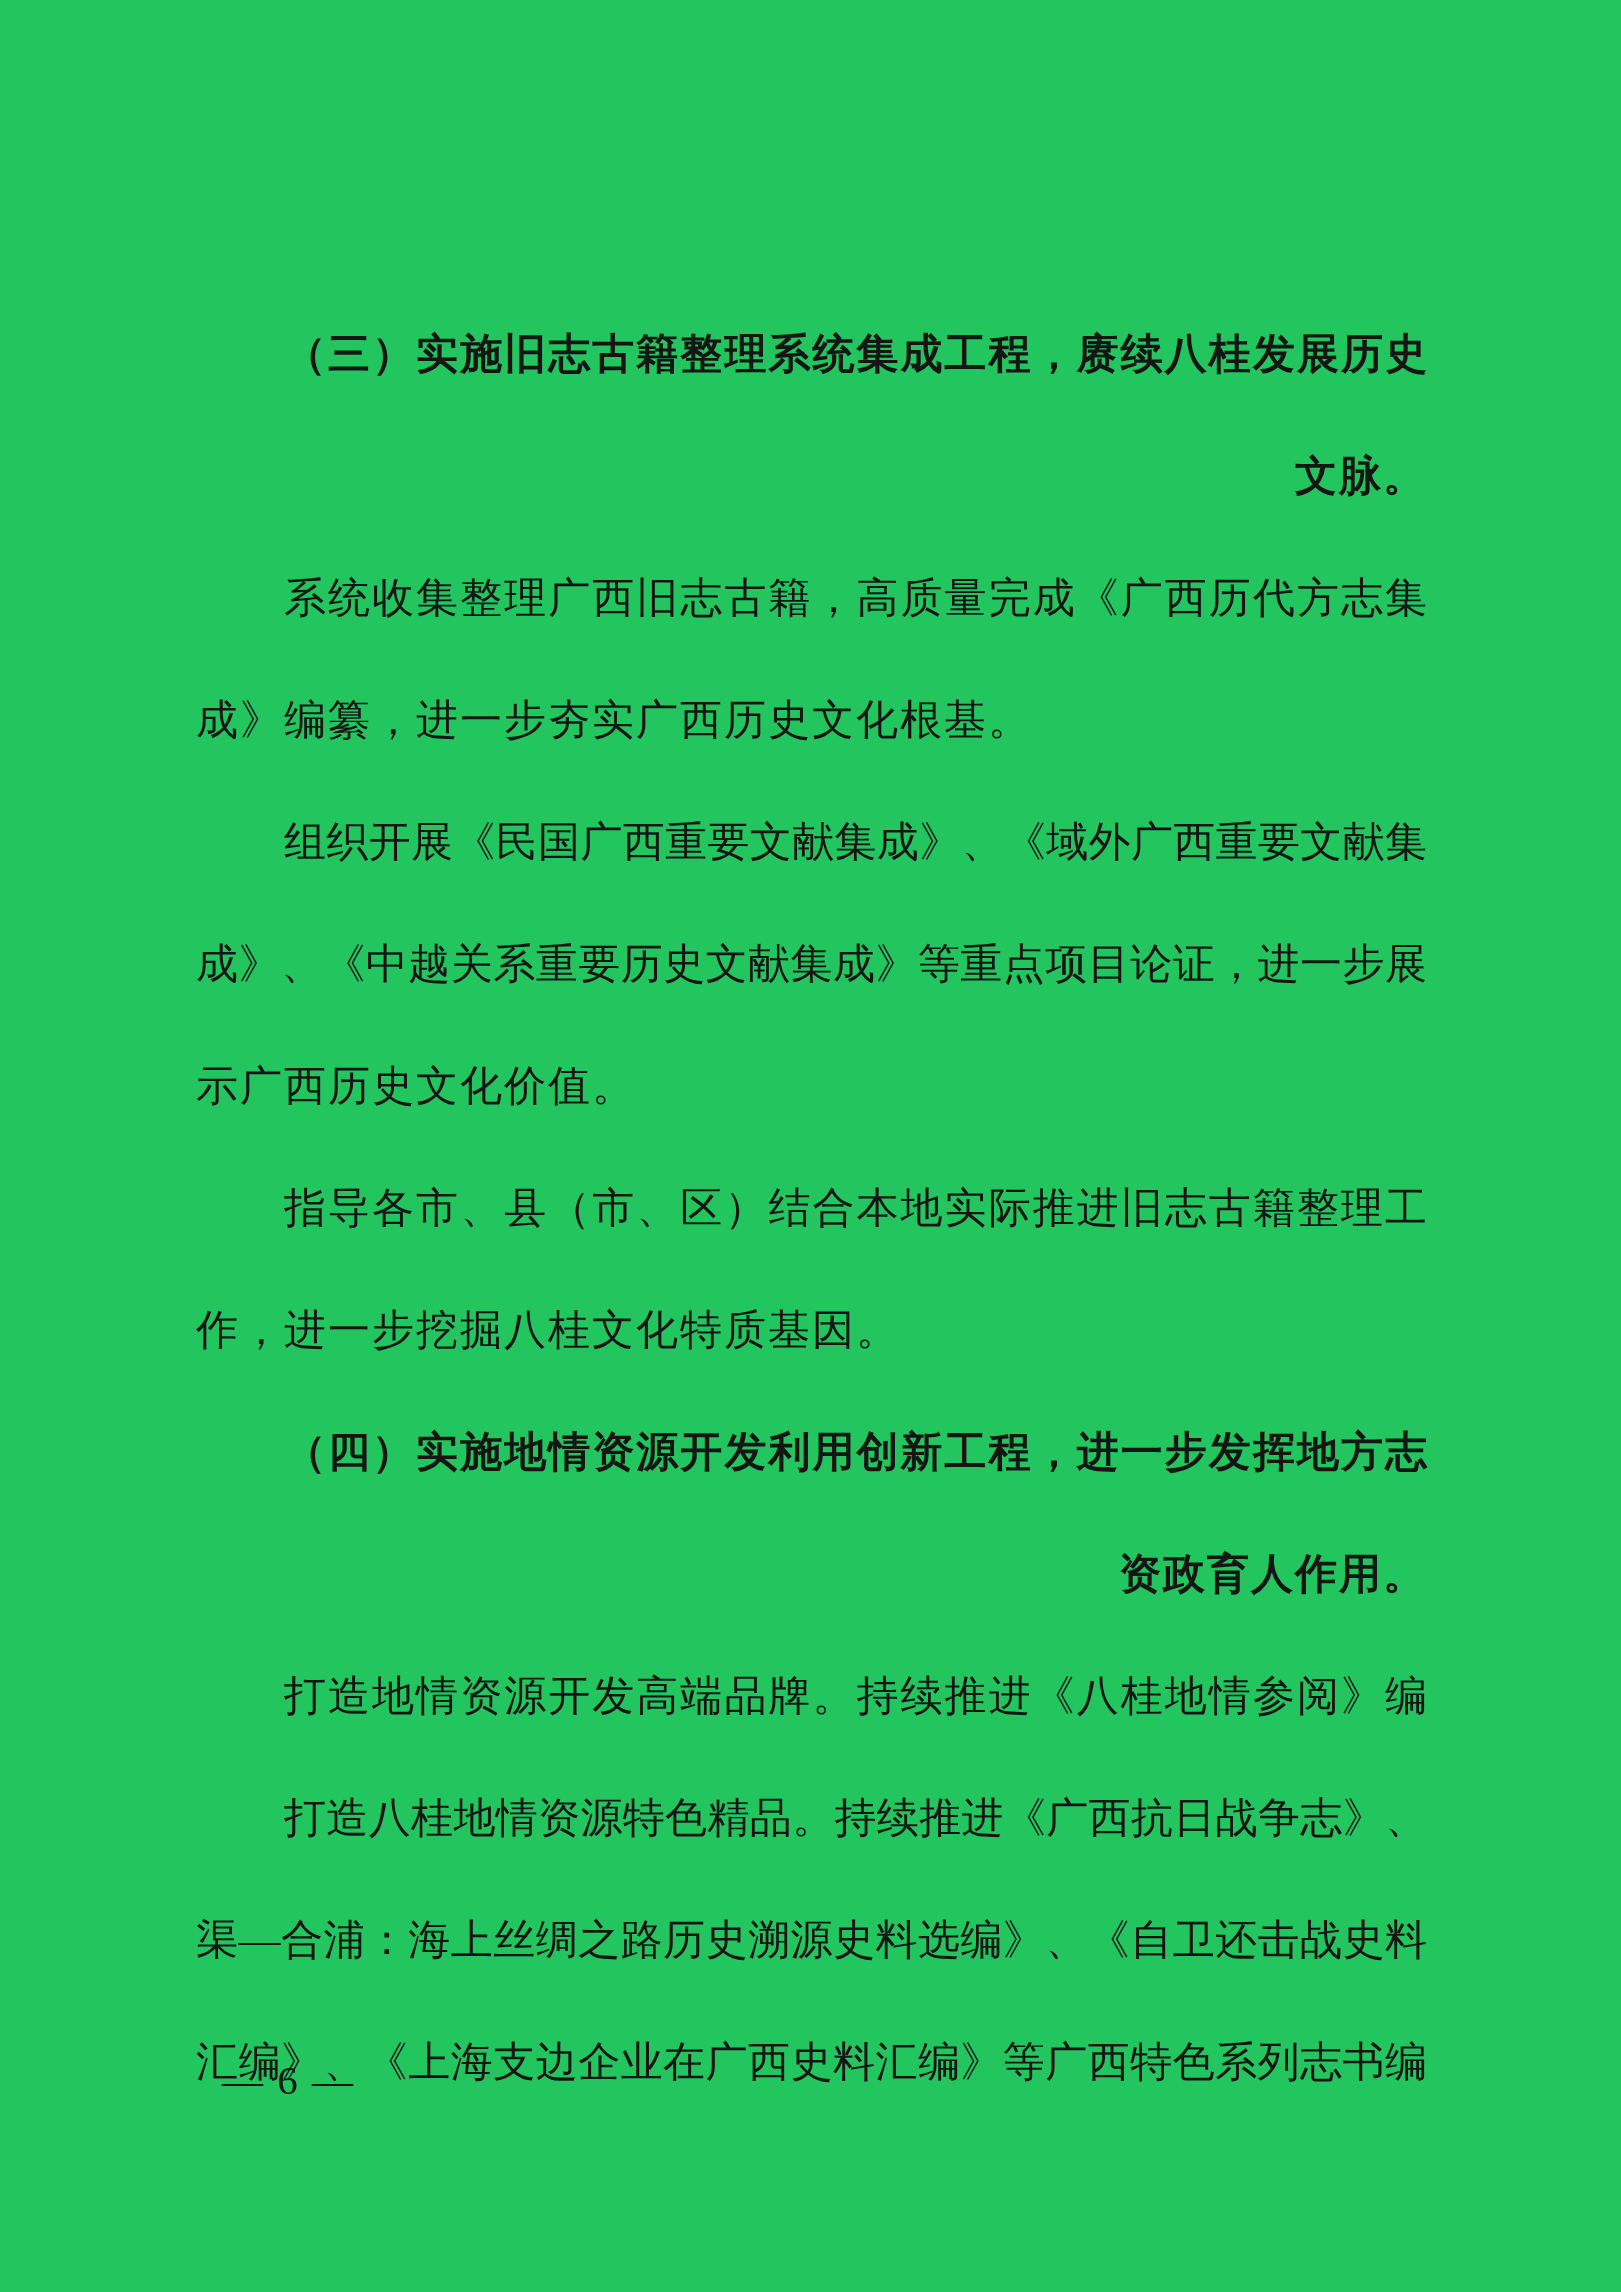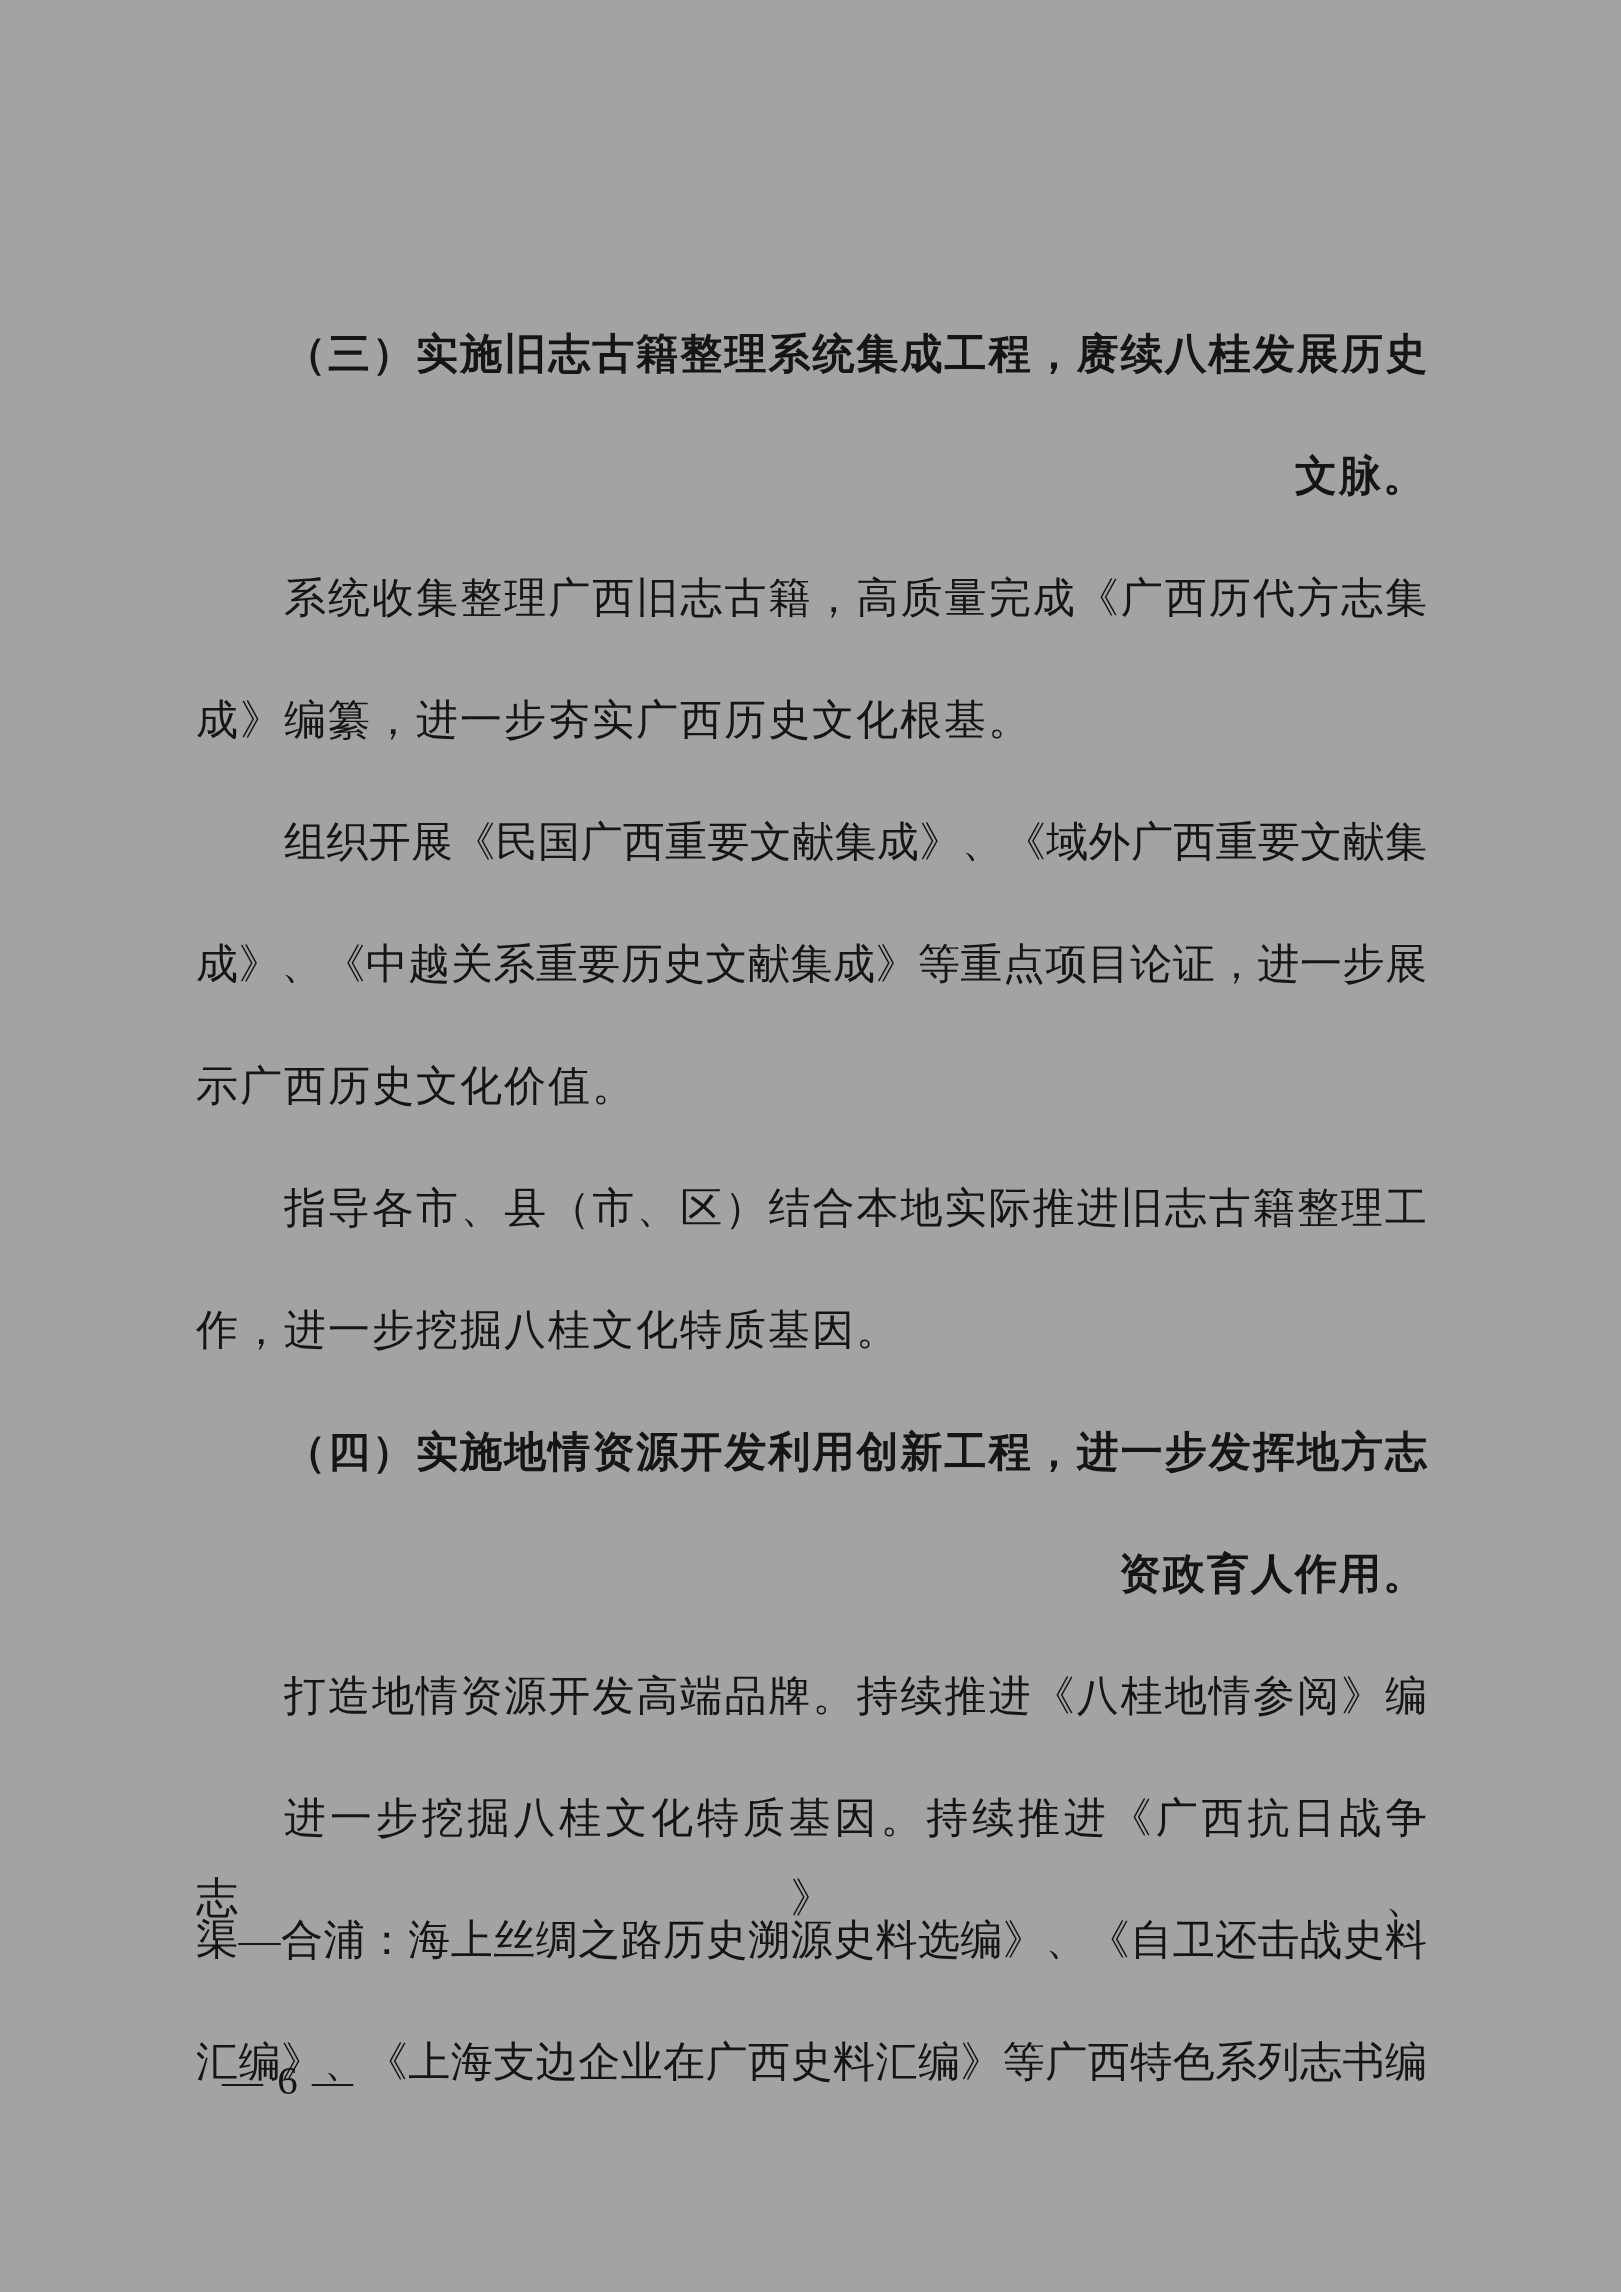"（三）实施旧志古籍整理系统集成工程，赓续八桂发展历史" .page { background: #a3a3a3 -> #22c55e }
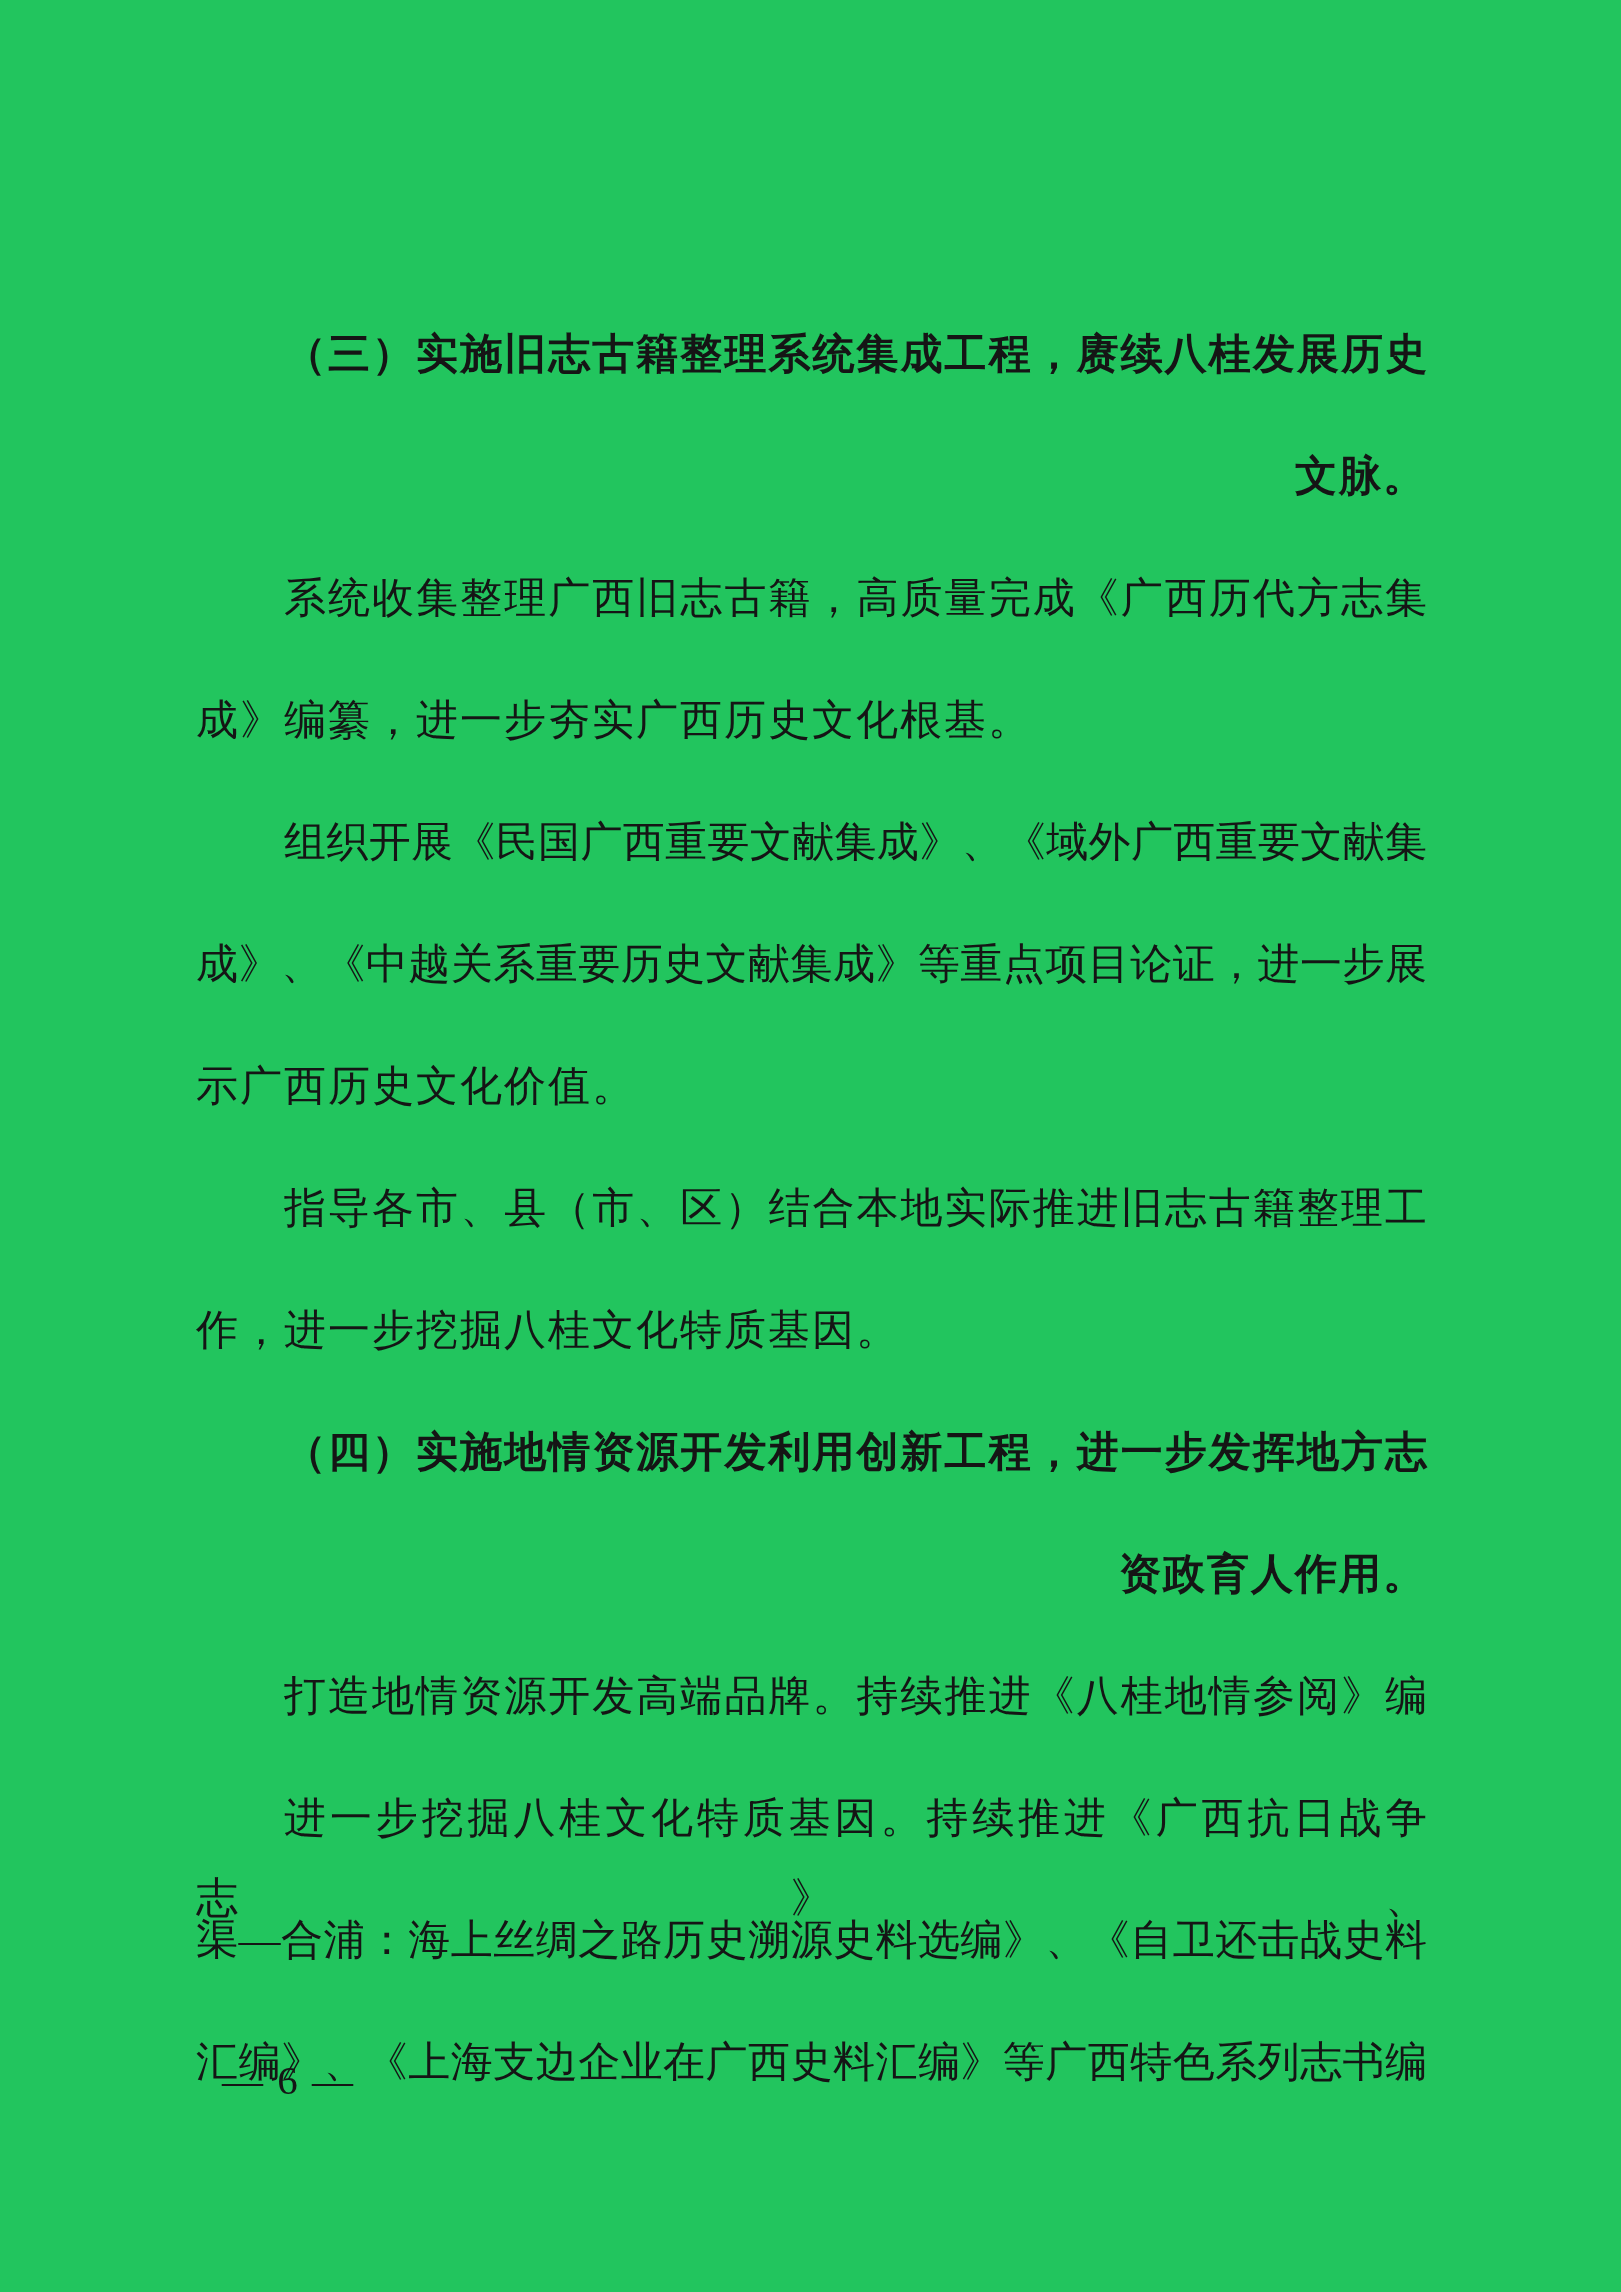"进一步挖掘八桂文化特质基因。持续推进《广西抗日战争志》、" p.ln { text: 进一步挖掘八桂文化特质基因 -> 打造八桂地情资源特色精品 }
